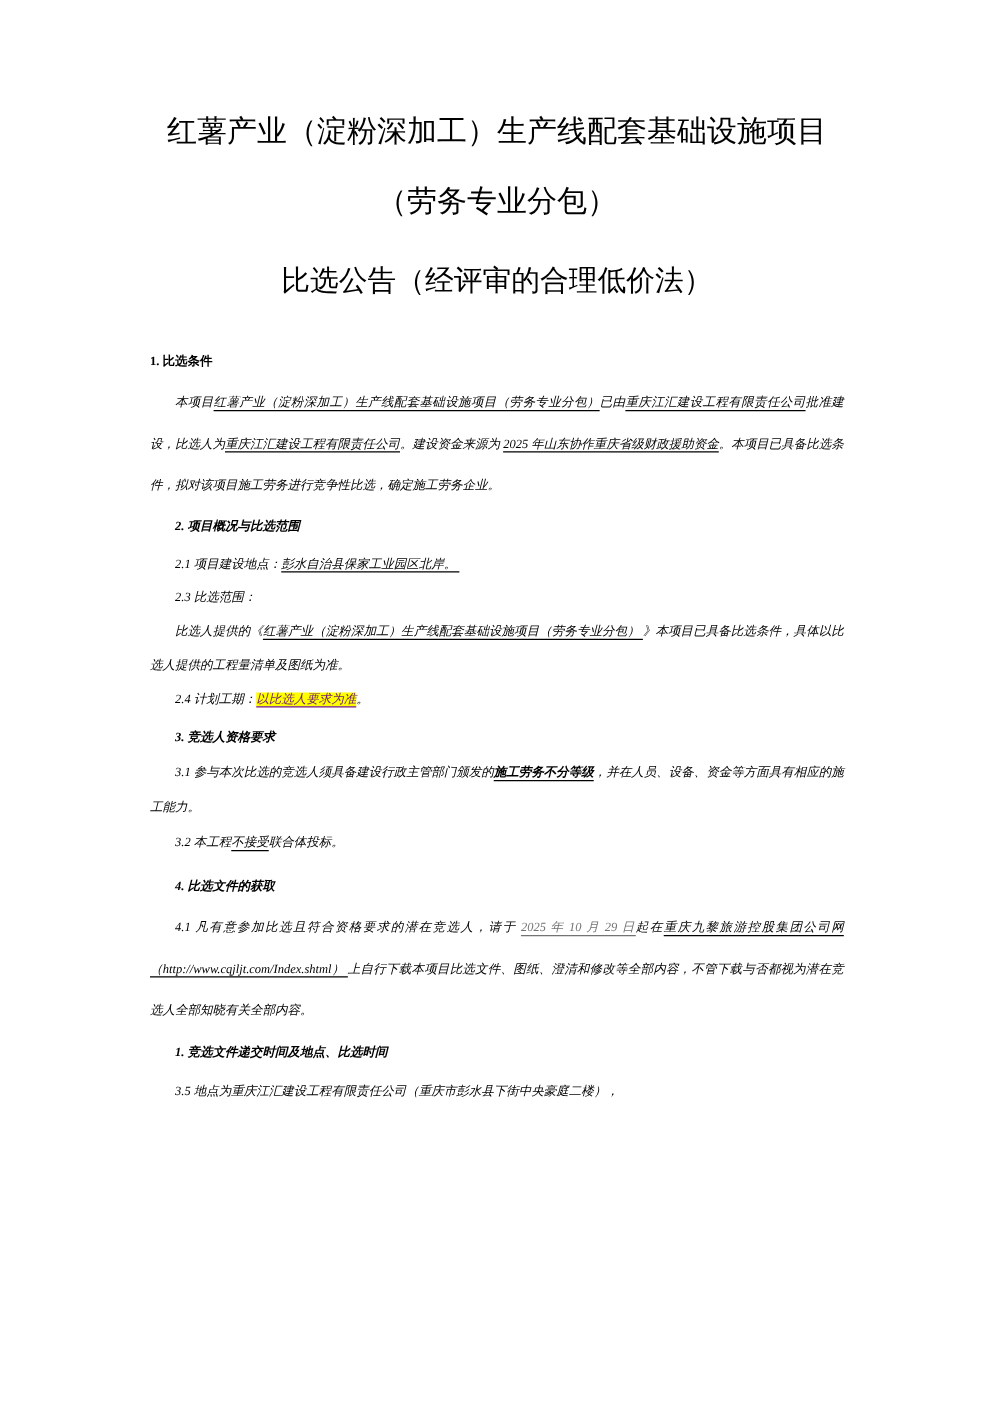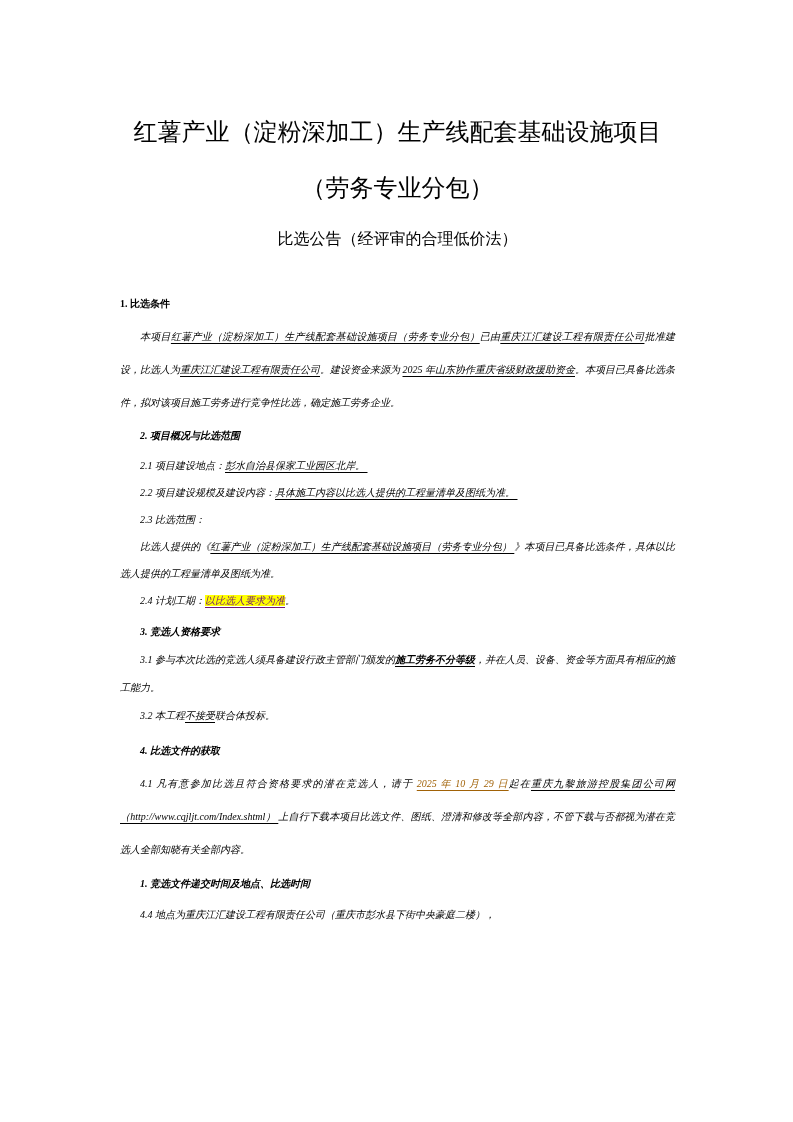"红薯产业（淀粉深加工）生产线配套基础设施项目" .page { padding: 114px 118px 30px 120px -> 88px 118px 30px 120px }
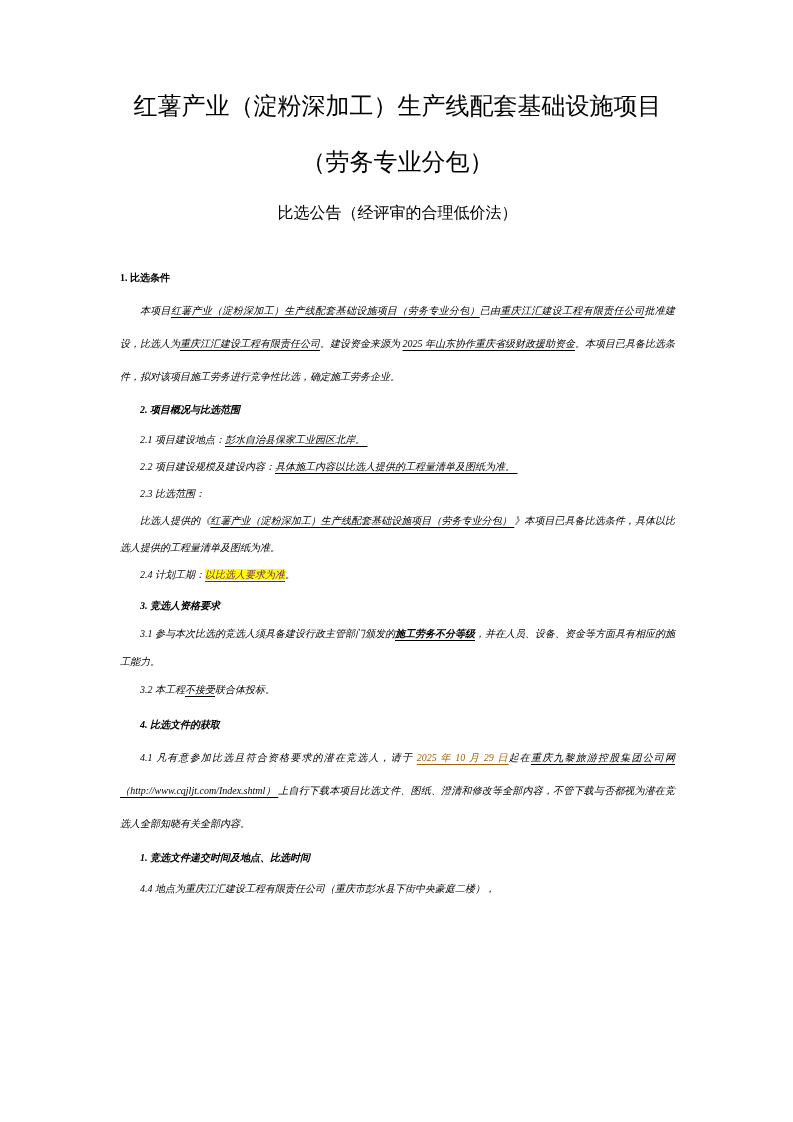"比选公告（经评审的合理低价法）" .title-3 { font-size: 16px -> 23px; margin-top: 15px -> 27px }
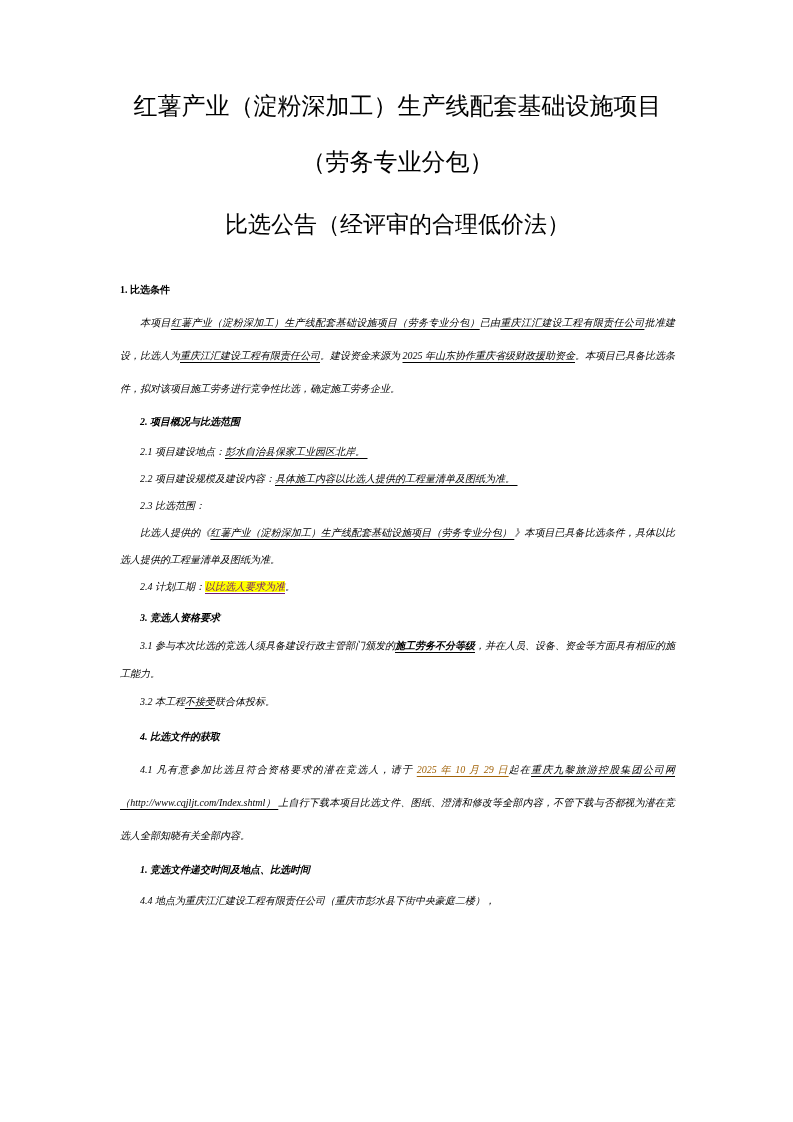"2.2 项目建设规模及建设内容：具体施工内容以比选人提供的工程量清单及图纸为准。" p.ind { html: <p><span>2.2 项目建设规模及建设内容：</span><span>具体施工内容以比选人提供的工程量清单及图纸为准。&nbsp;</span></p> -> none }
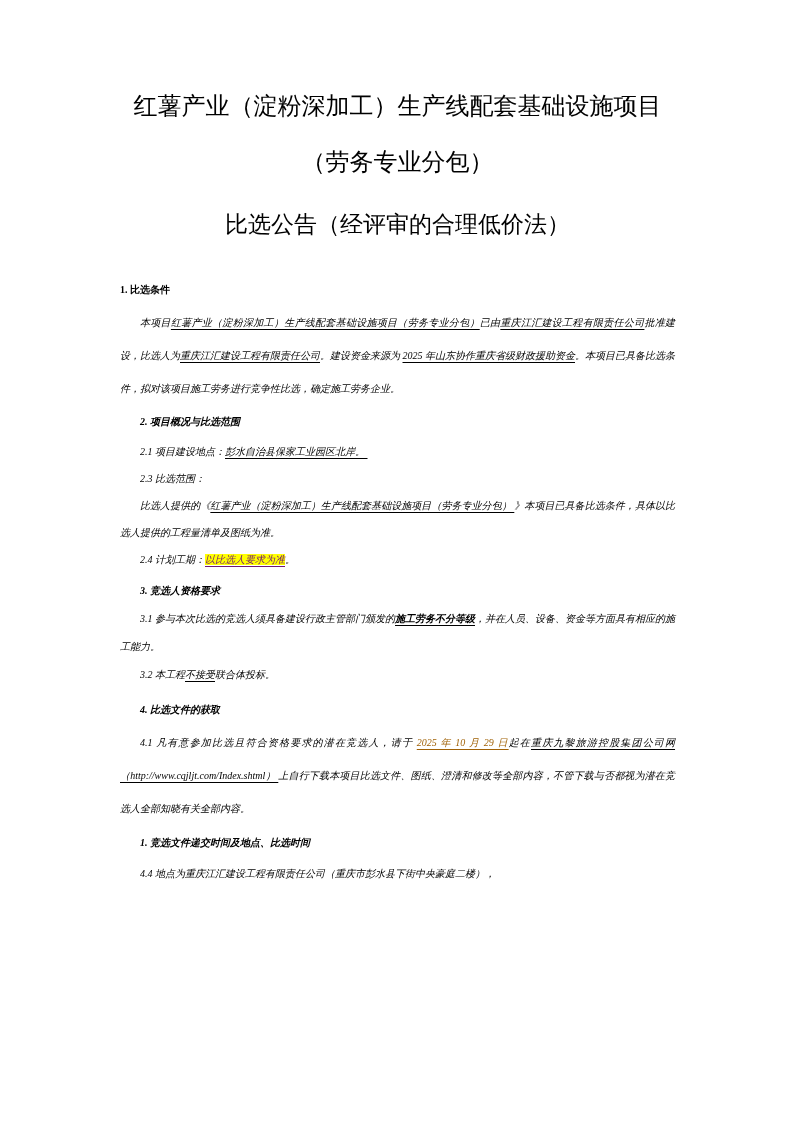"2025 年 10 月 29" .blue { color: #a16207 -> #737373 }
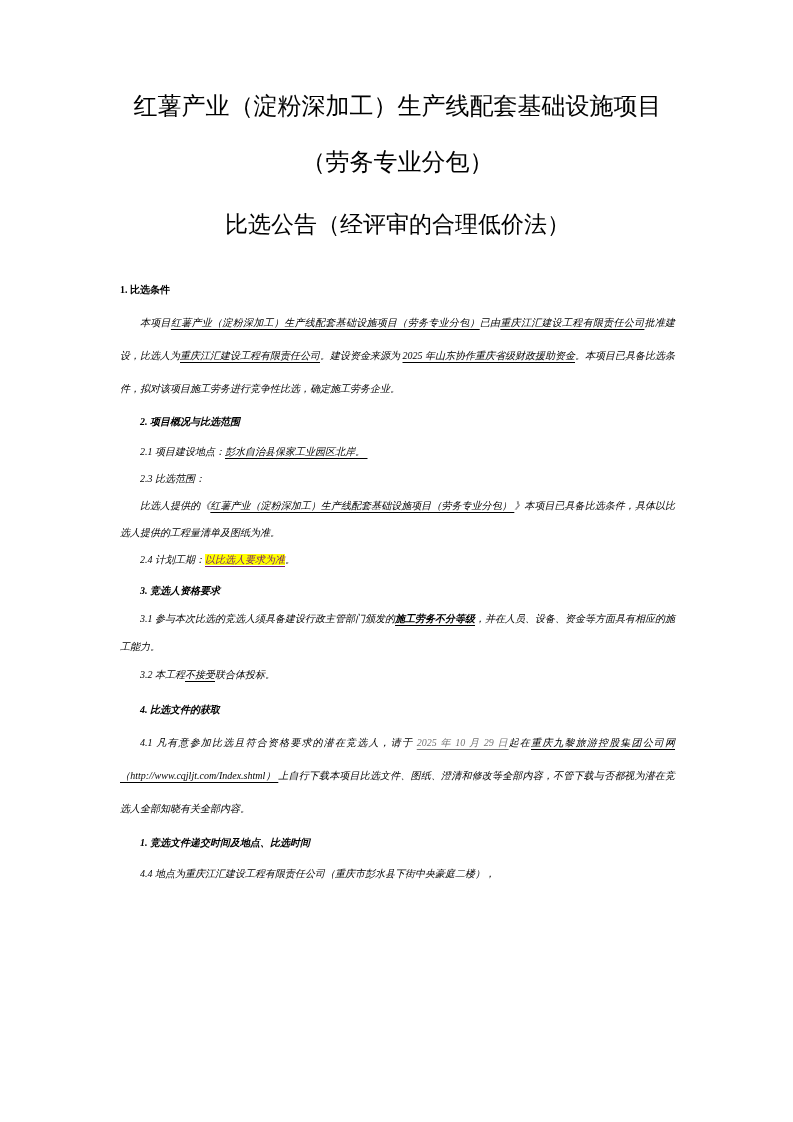"4.4 地点为重庆江汇建设工程有限责任公司（重庆市彭水县下街中央豪庭二楼），" p.ind { text: 4.4 -> 3.5 }
